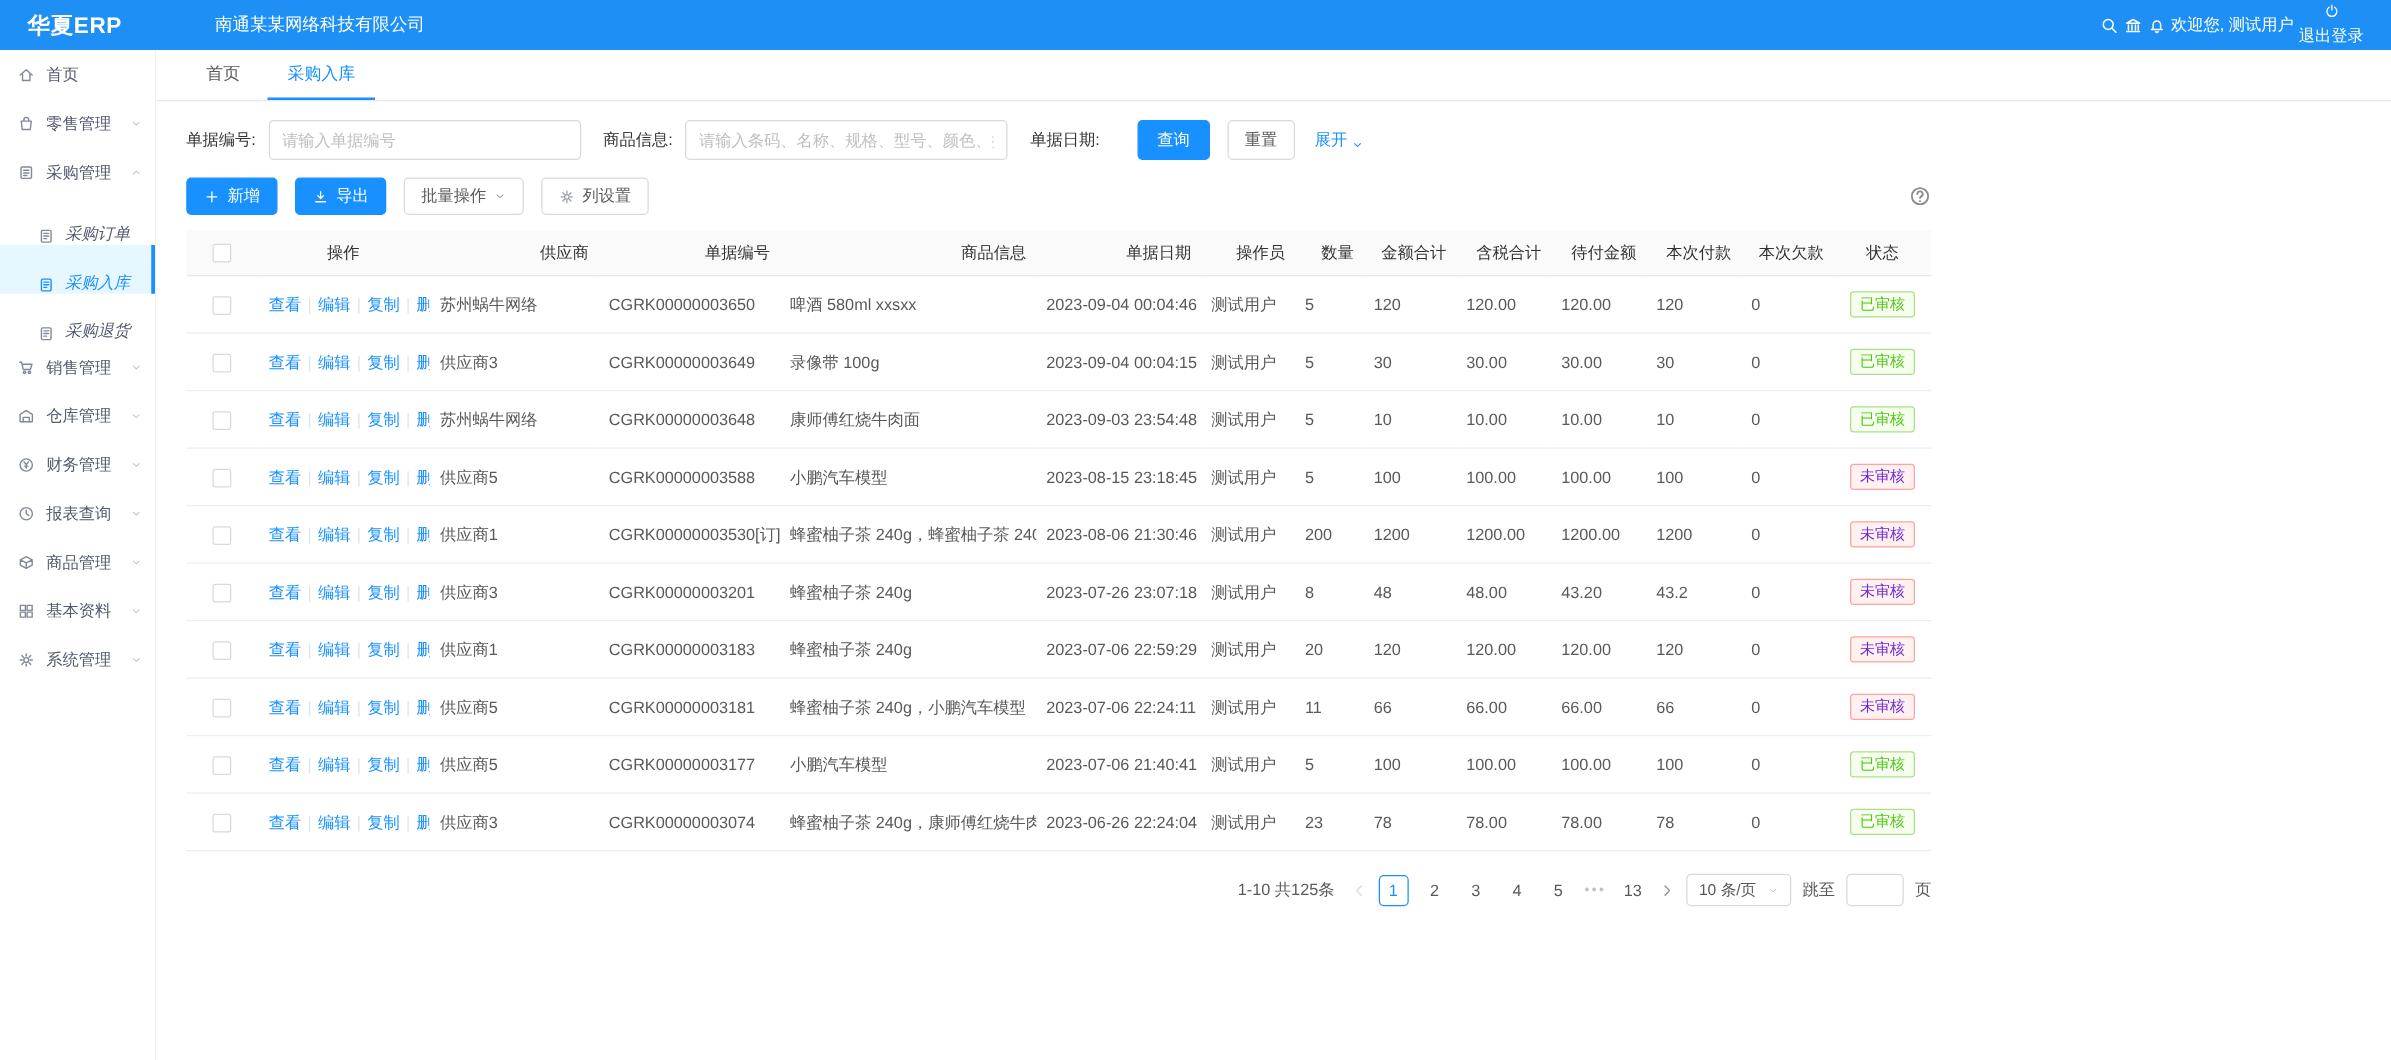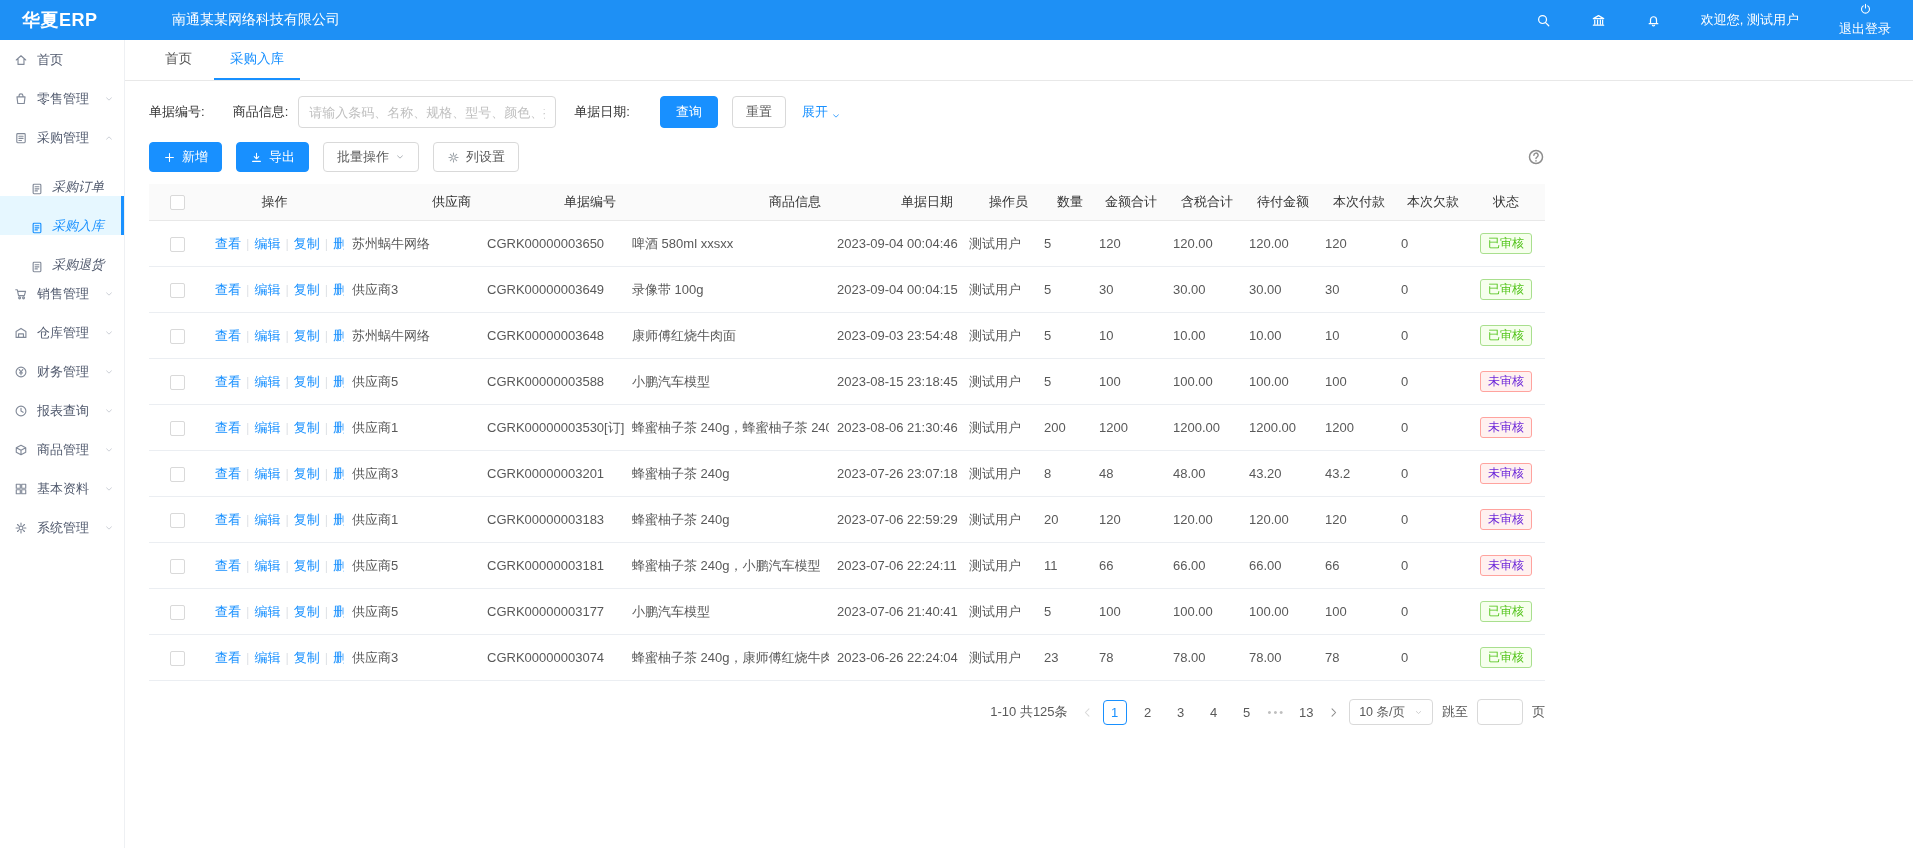"欢迎您, 测试用户" .header-right { gap: 40px -> 4px }
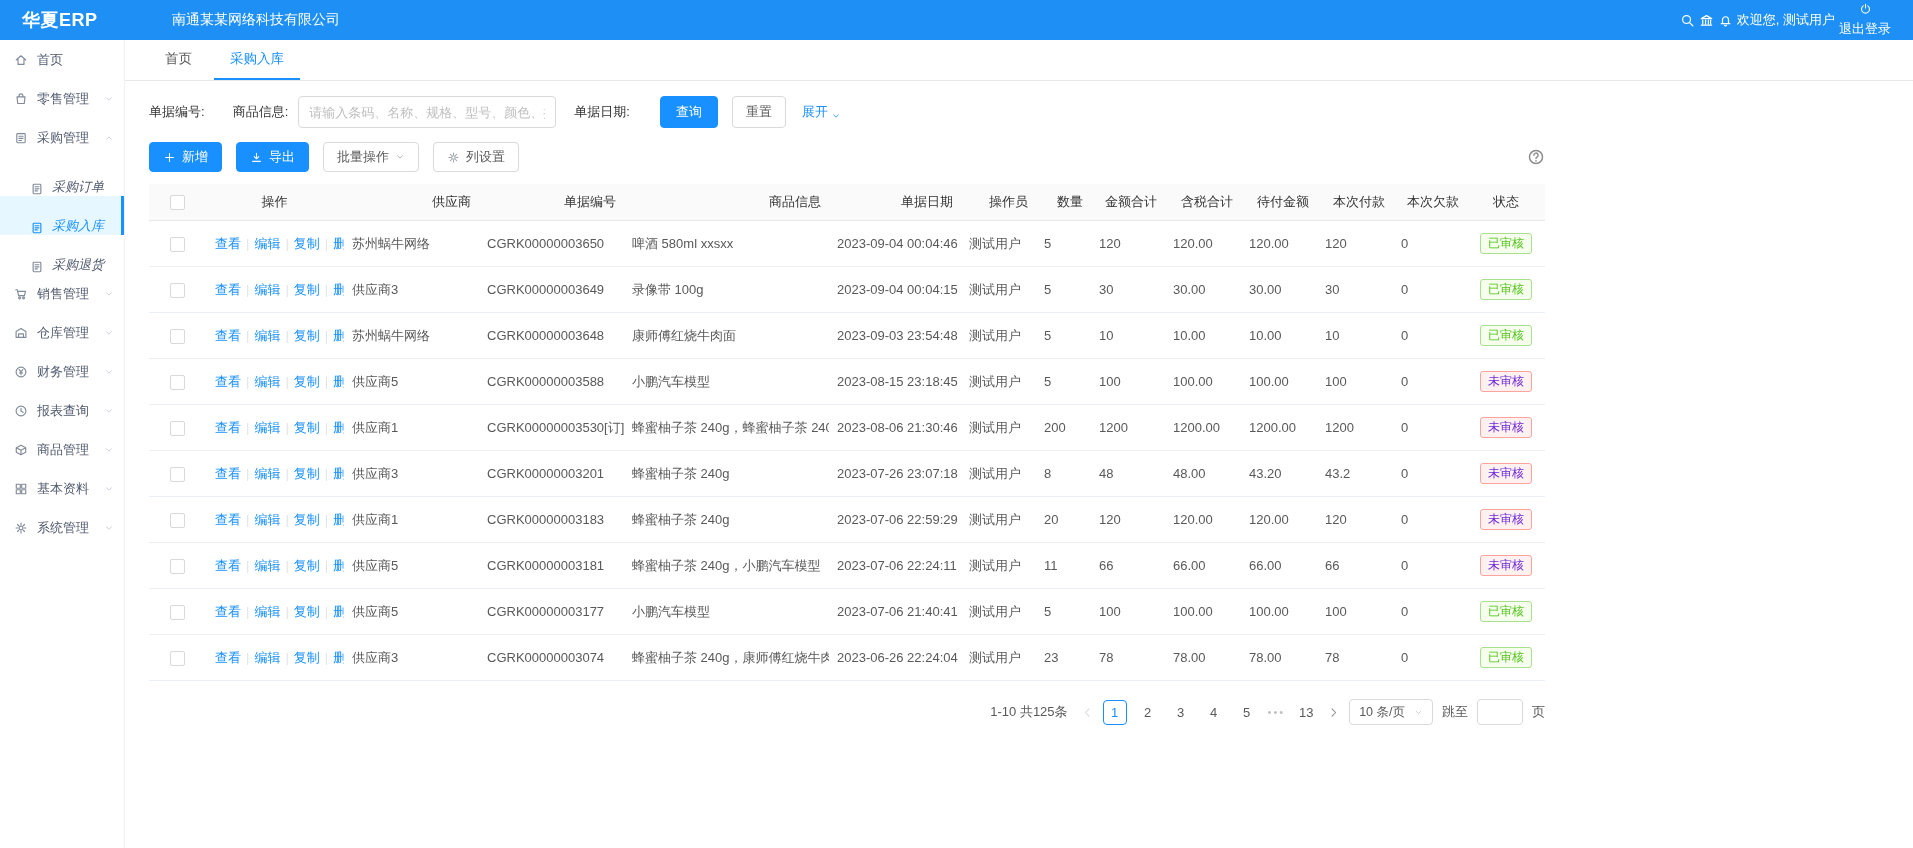"请输入单据编号" input.inp { html: none -> <input> }
